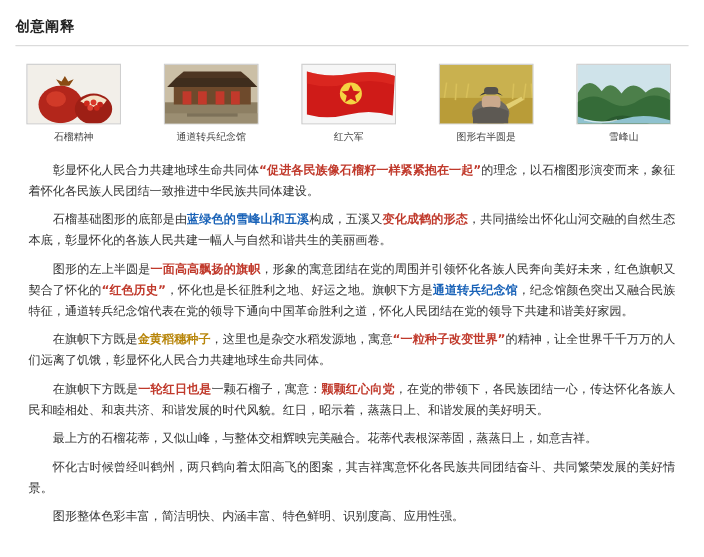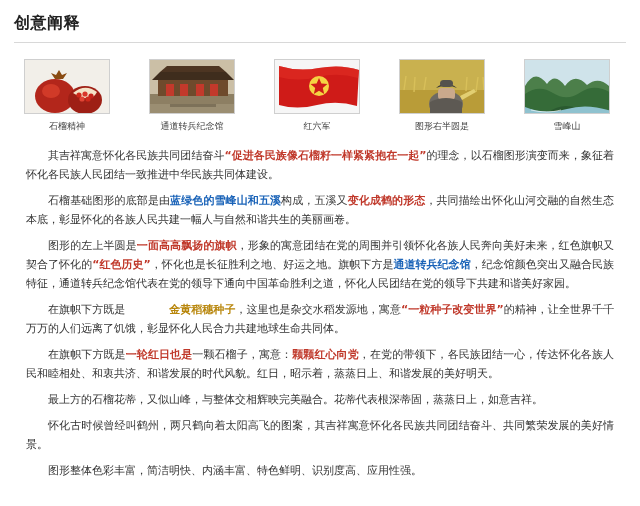"创意阐释" .title-bar .title { font-size: 16px -> 13px }
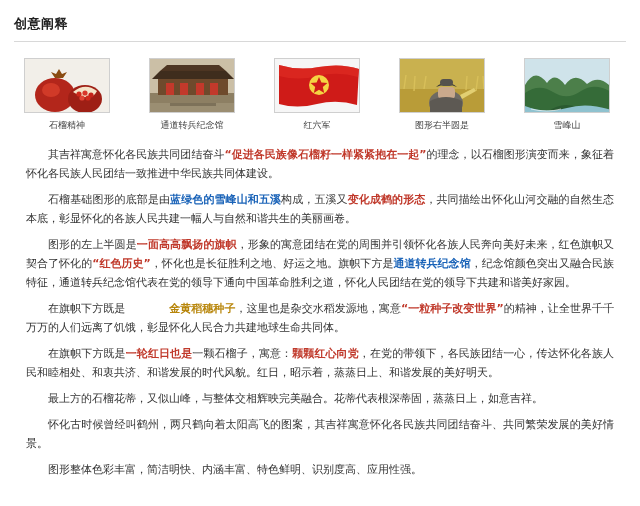"其吉祥寓意怀化各民族共同团结奋斗" span { text: 其吉祥寓意怀化各民族共同团结奋斗 -> 彰显怀化人民合力共建地球生命共同体 }
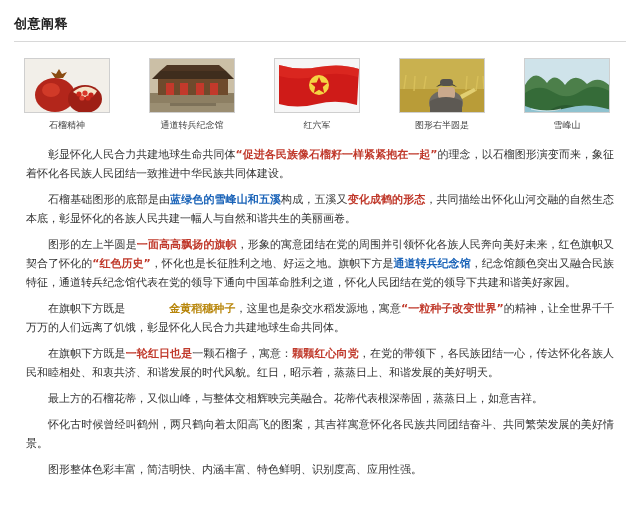"金黄稻穗种子" .hl-gold { margin-left: 44px -> none }
